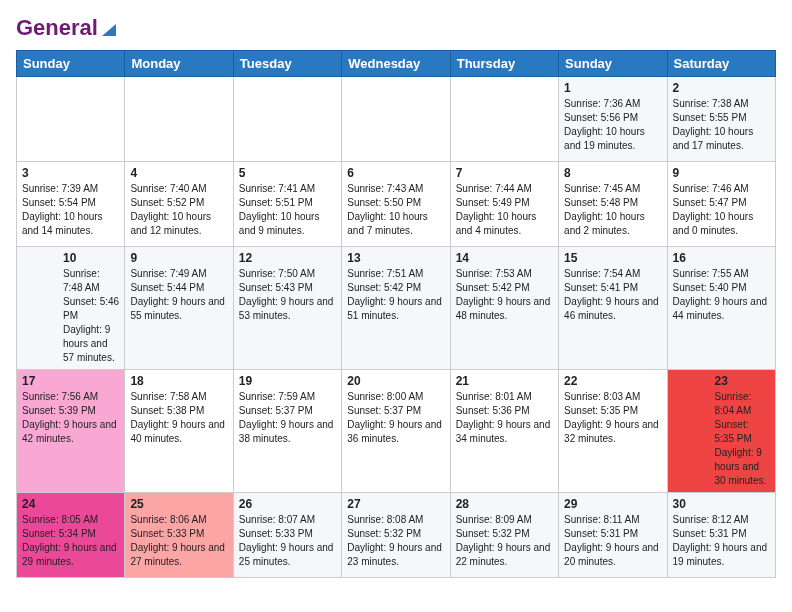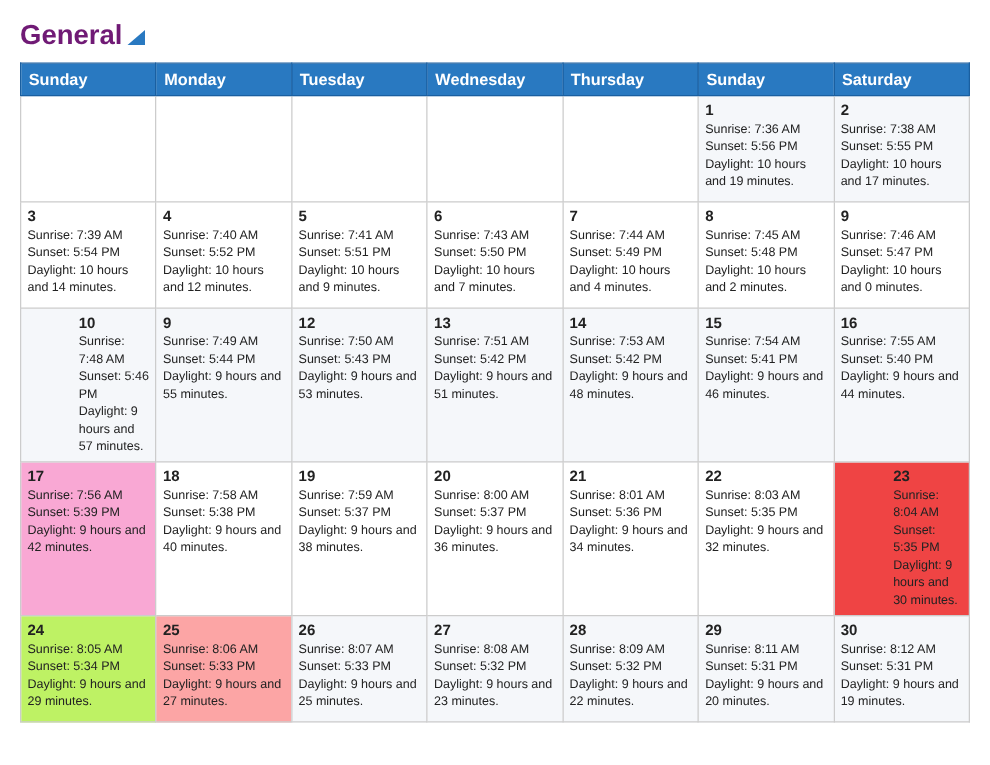"24" td { background-color: #bef264 -> #ec4899 }
